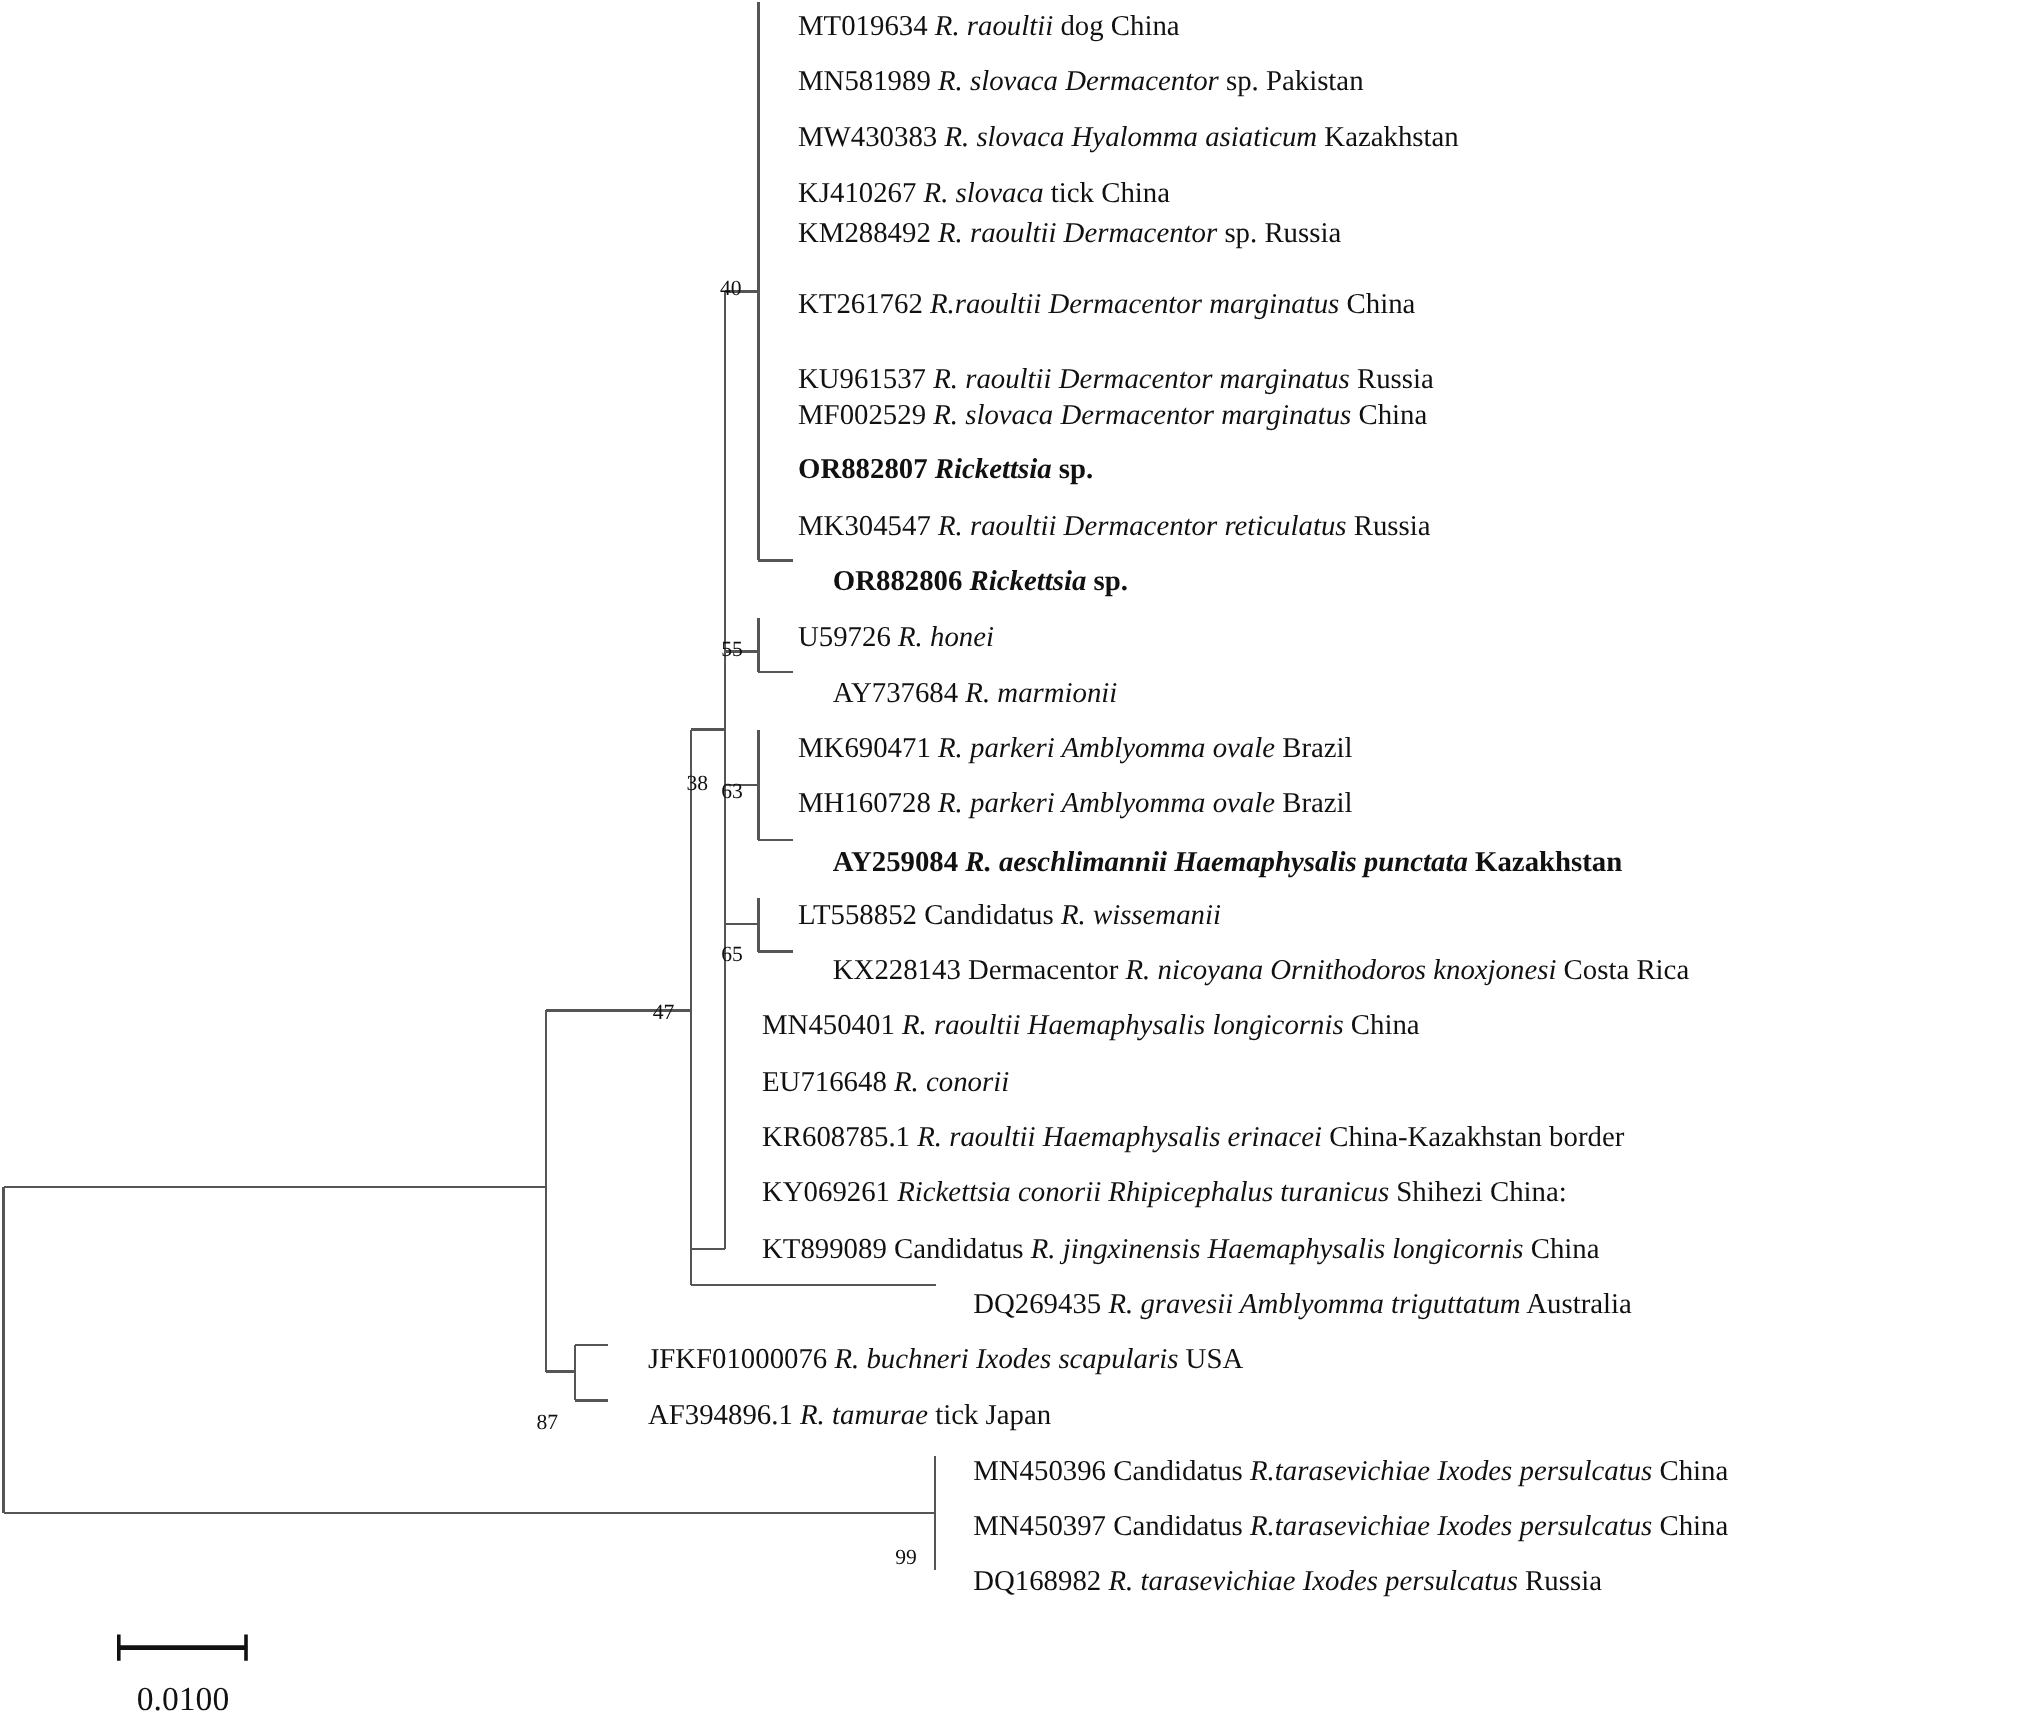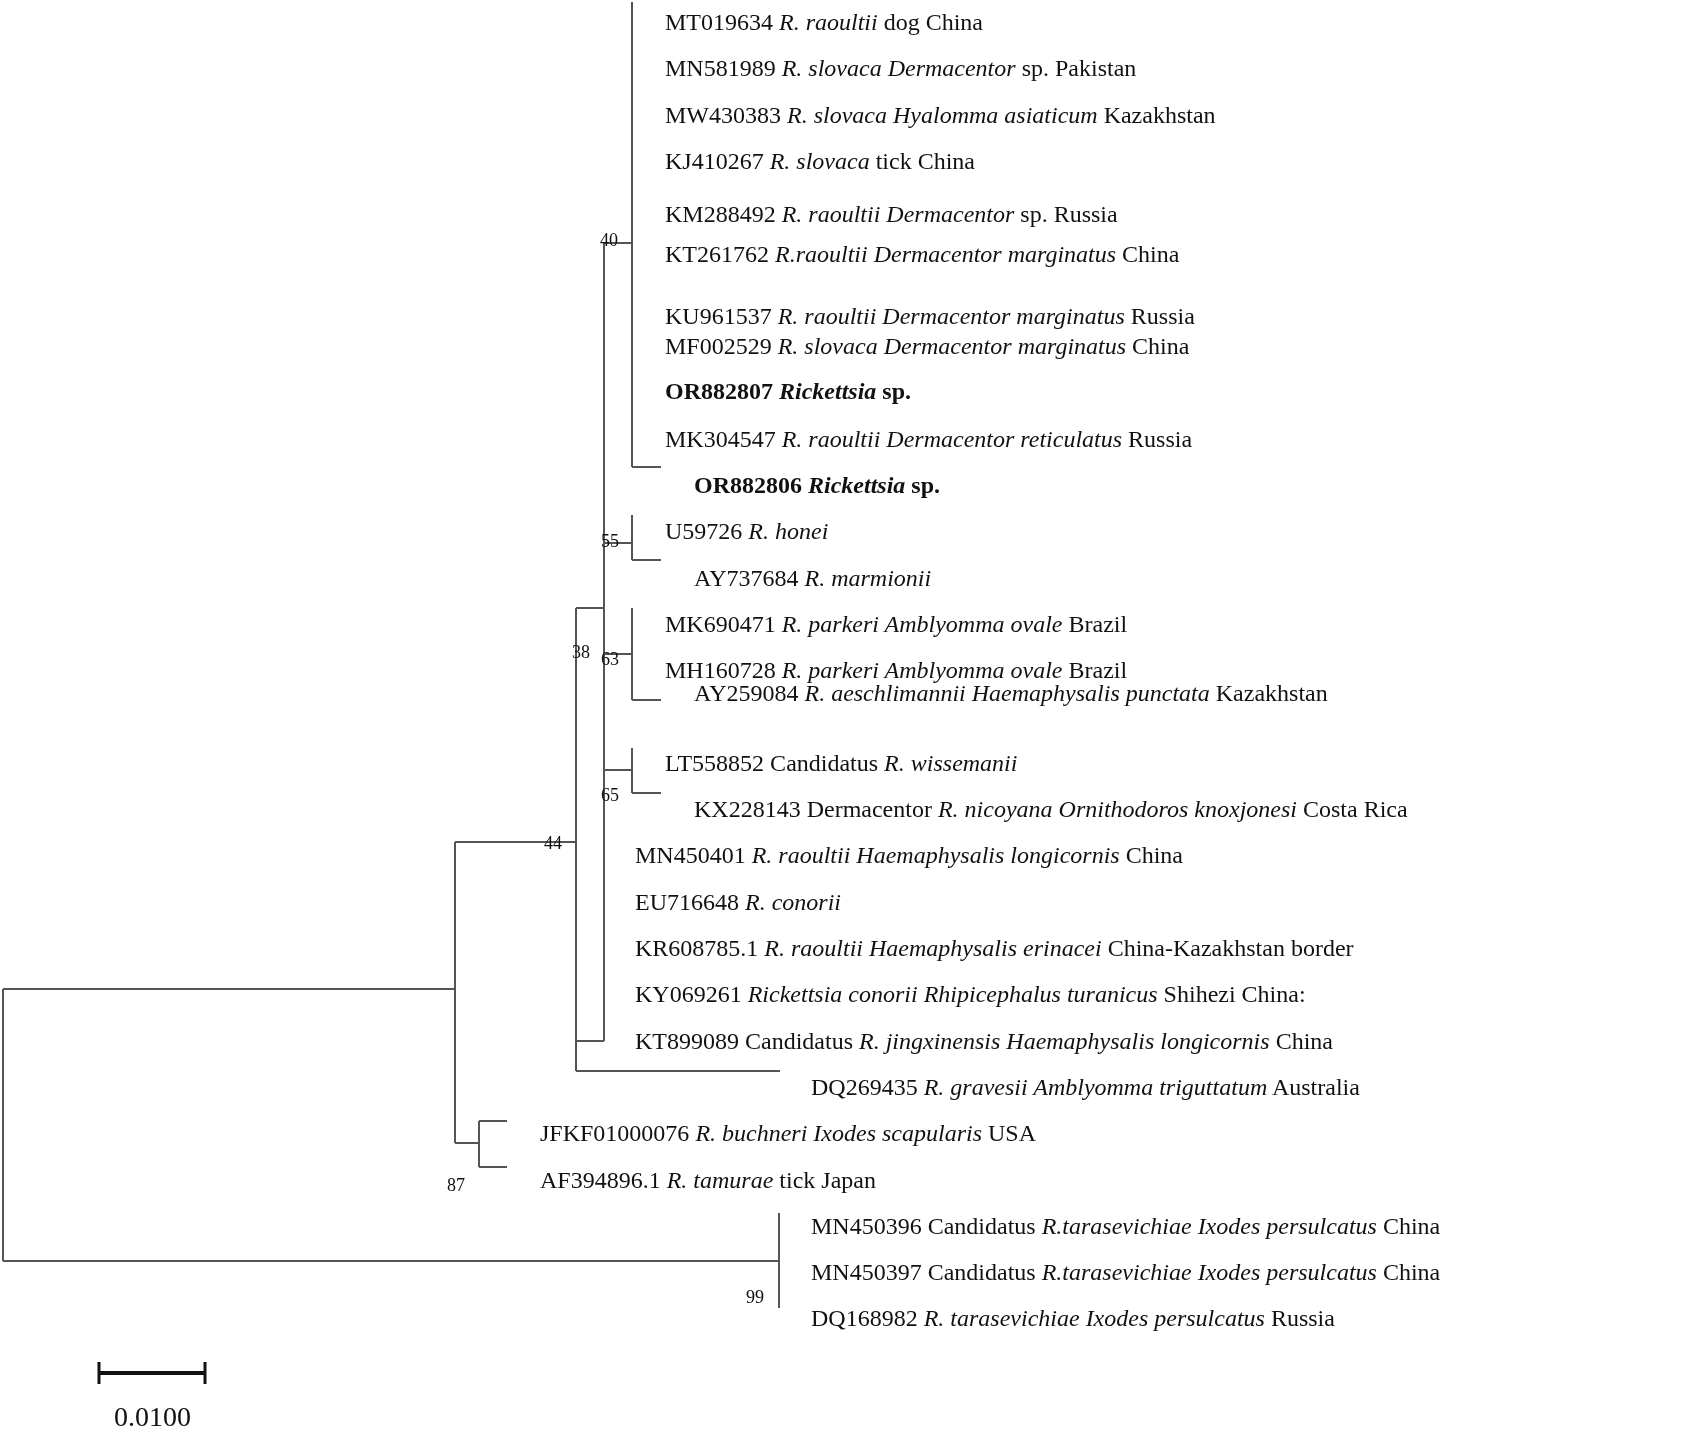"KM288492 R. raoultii Dermacentor sp." div.leaf { top: 214px -> 195px }
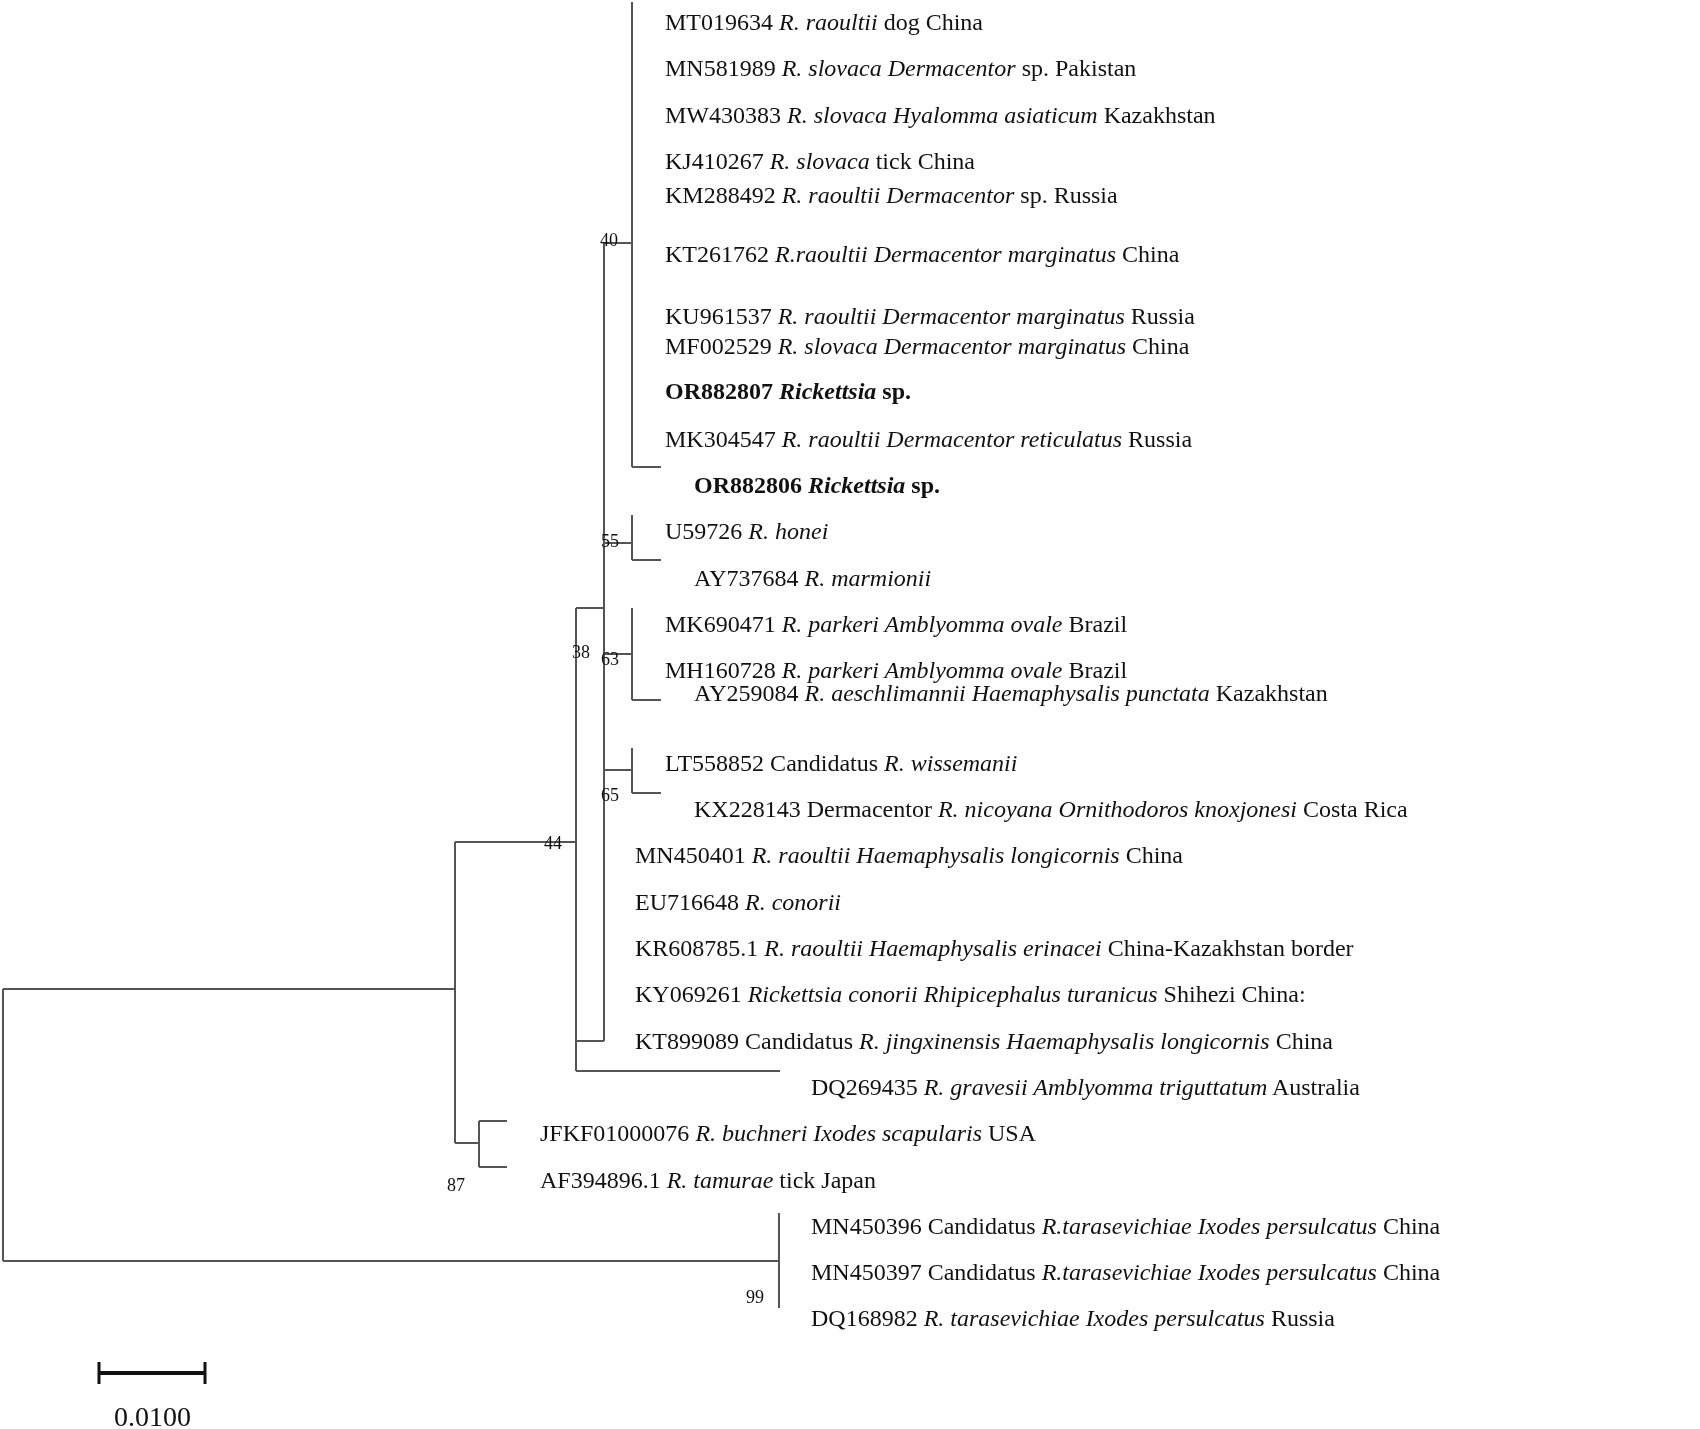"AY259084 R. aeschlimannii Haemaphysalis" div.leaf { font-weight: none -> bold; top: 693px -> 719px }
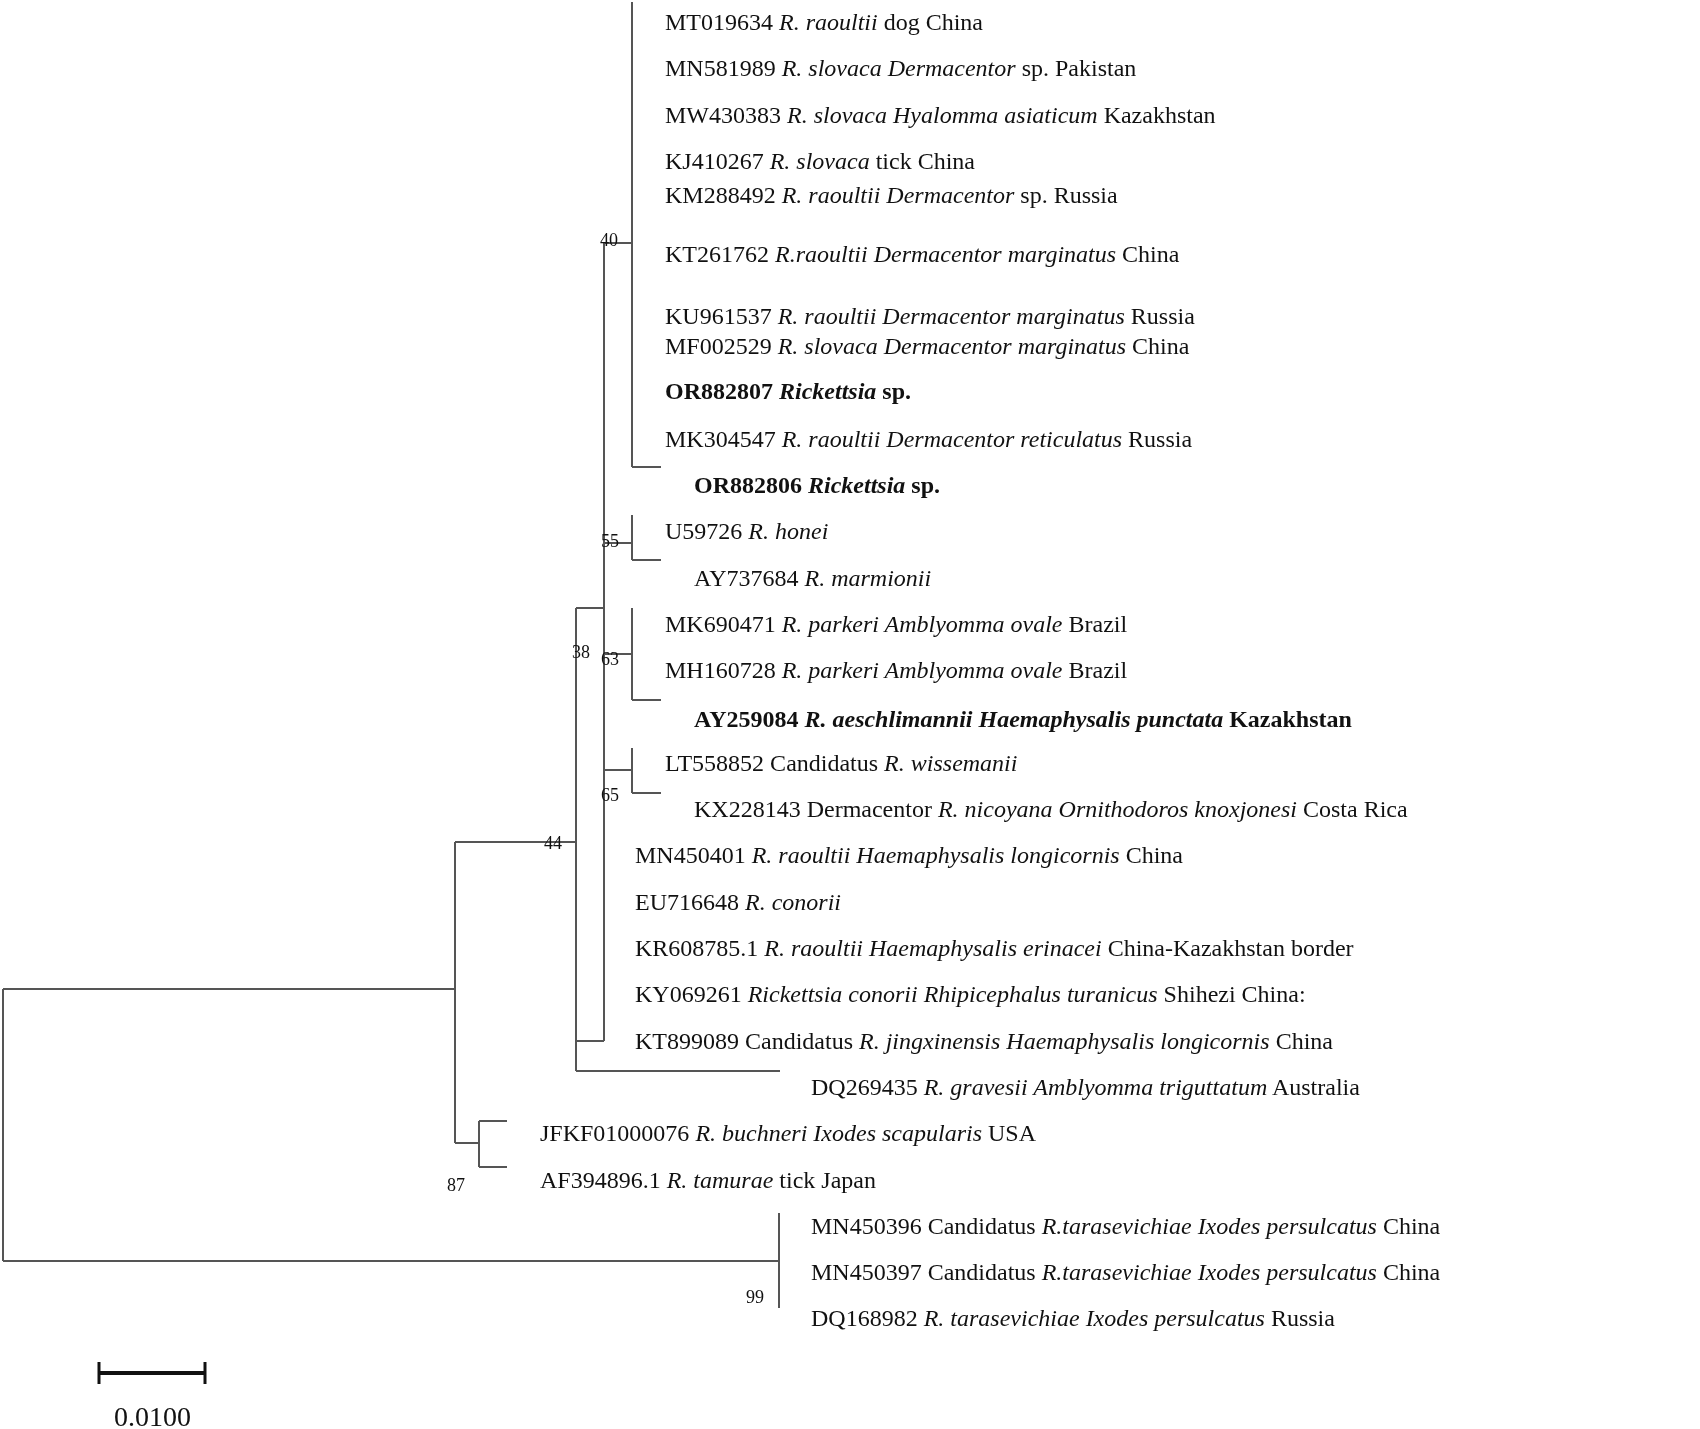"44" div.bs { text: 44 -> 47 }
